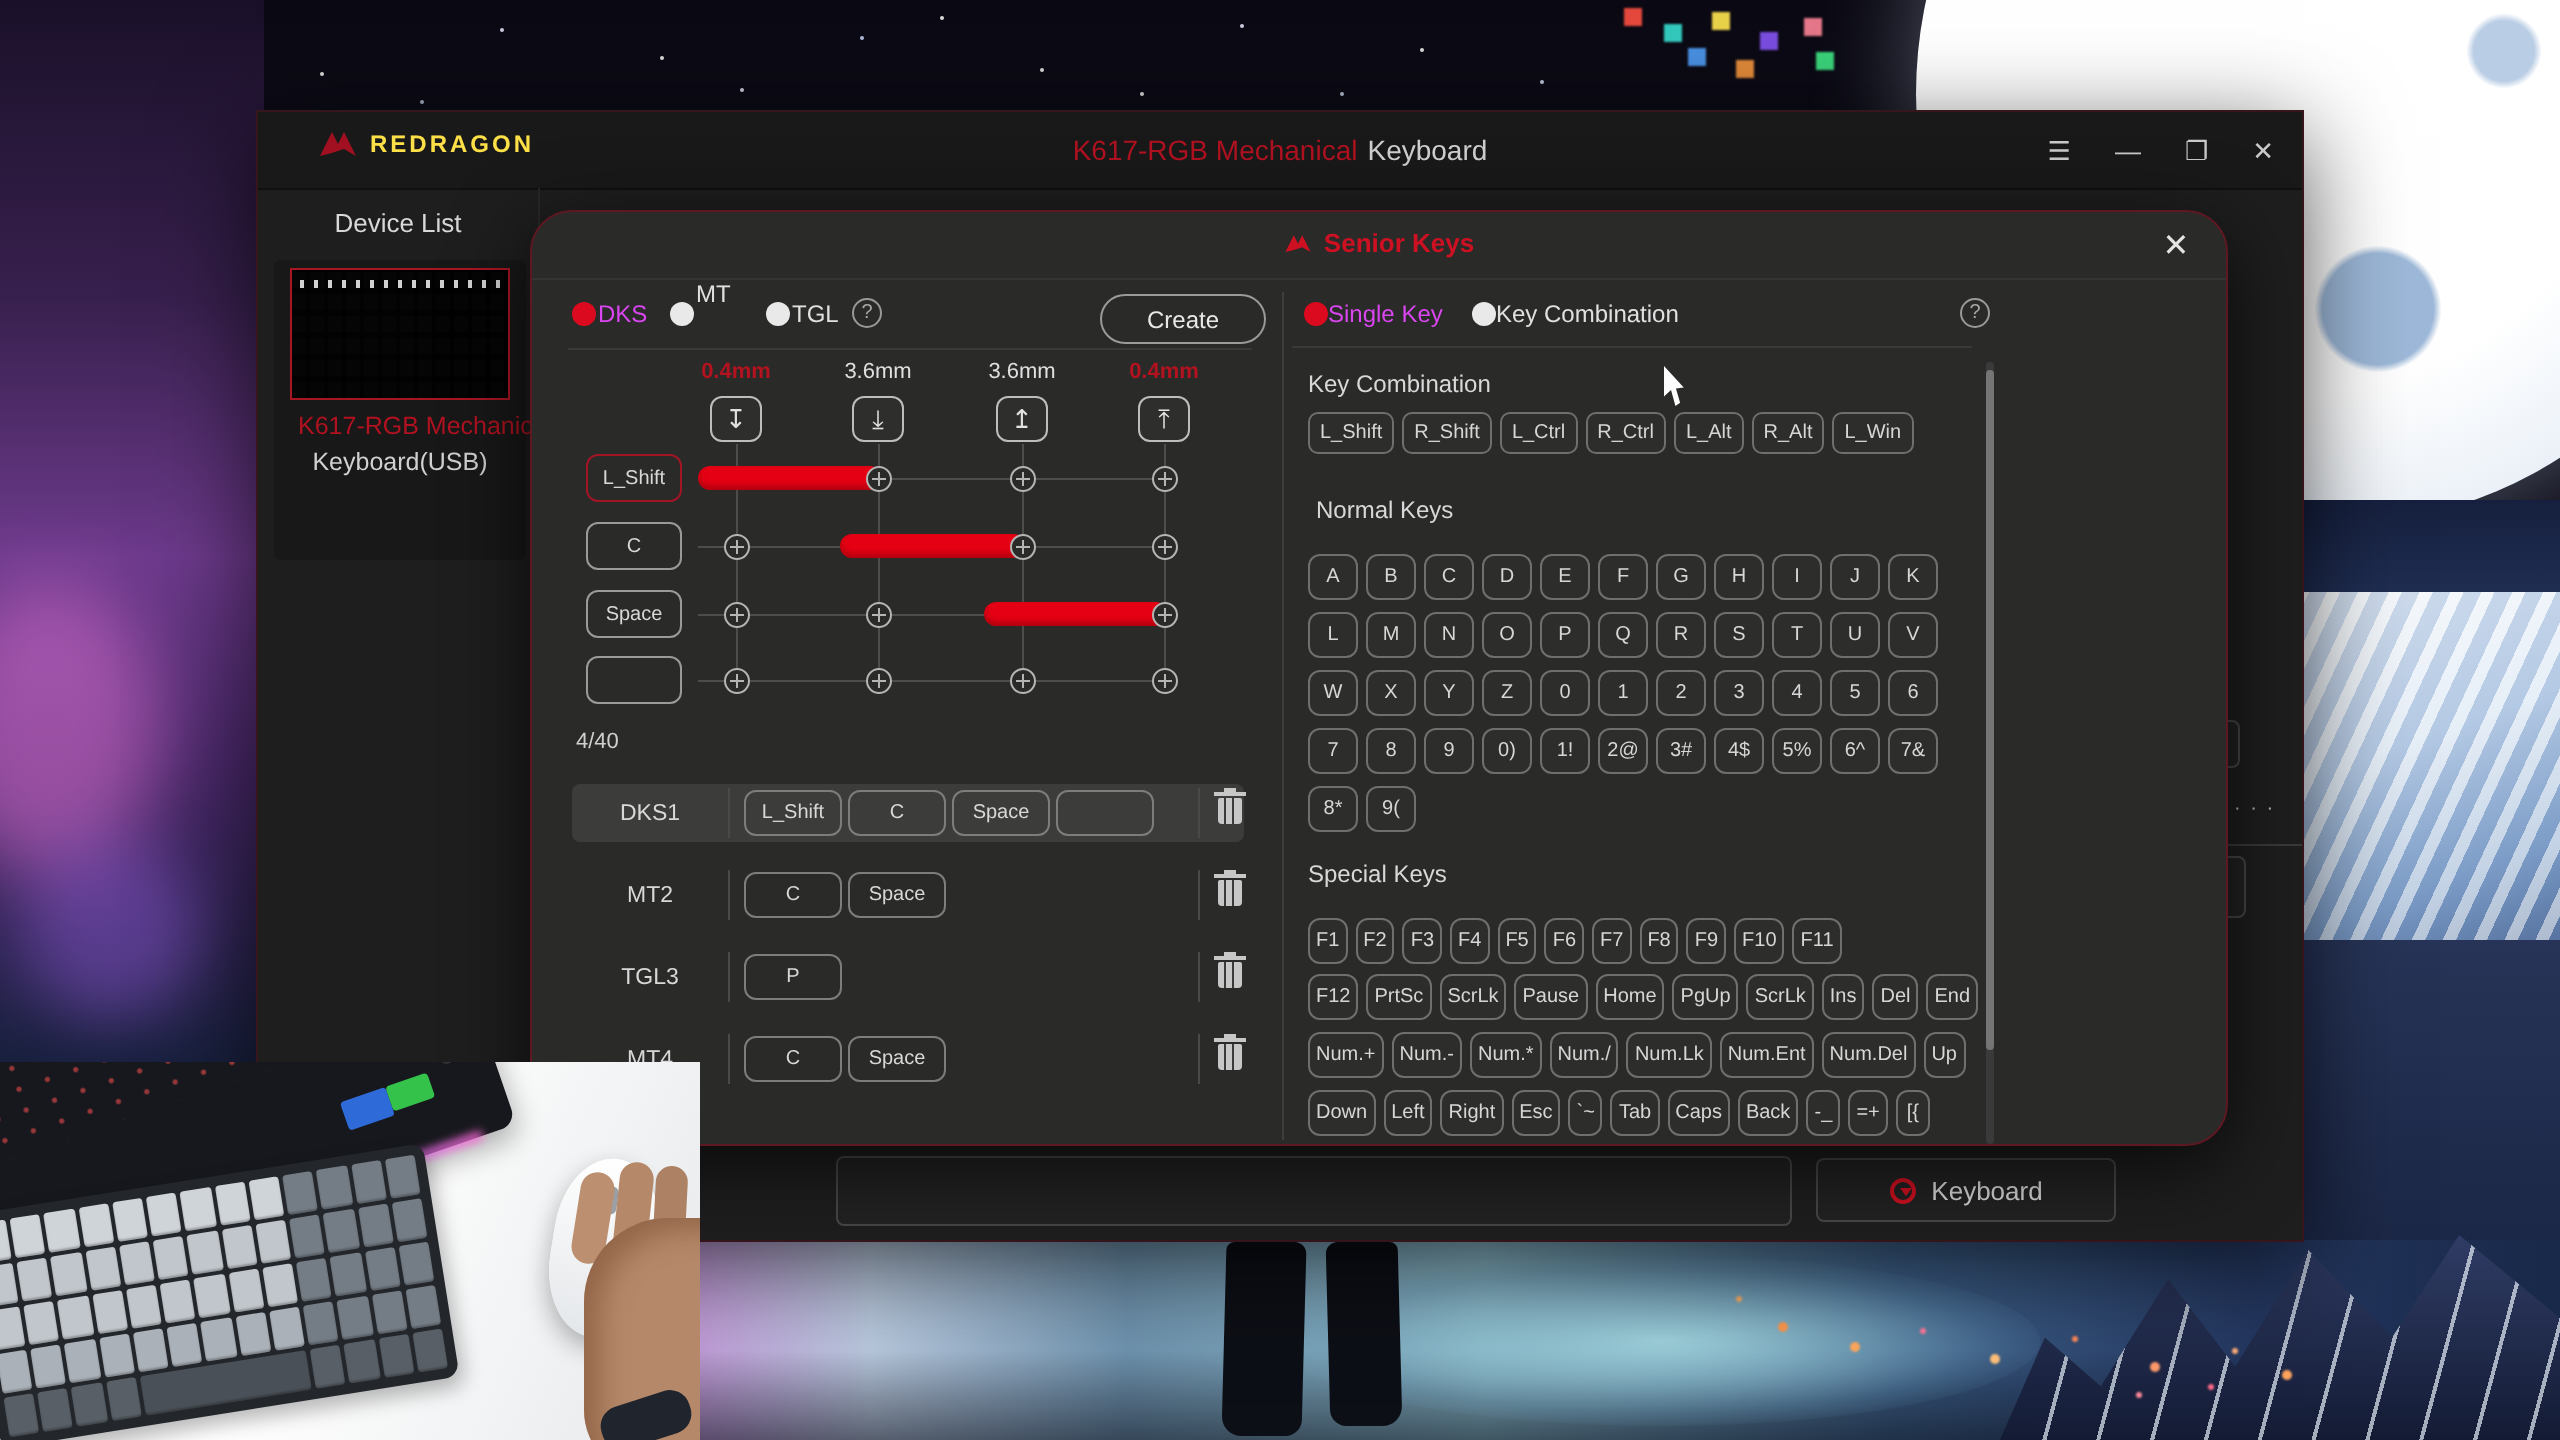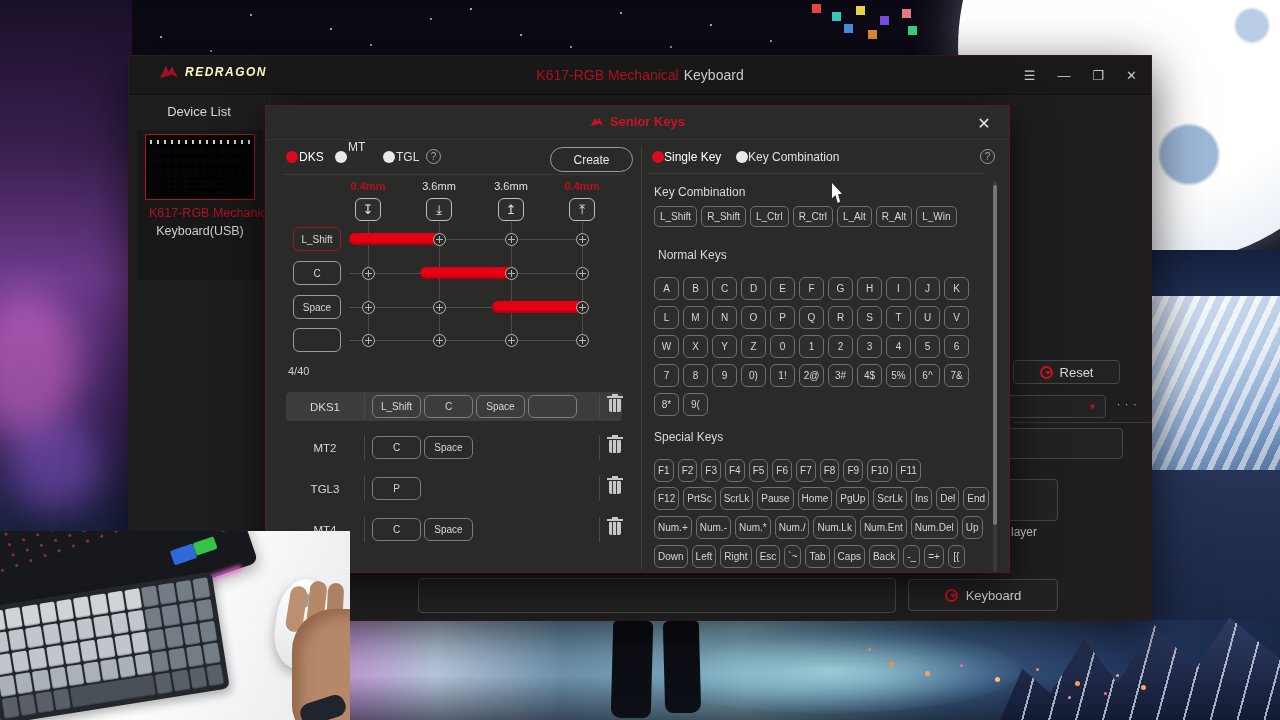"REDRAGON" .brand-text { color: #fef9c3 -> #fde047; font-style: italic -> none }
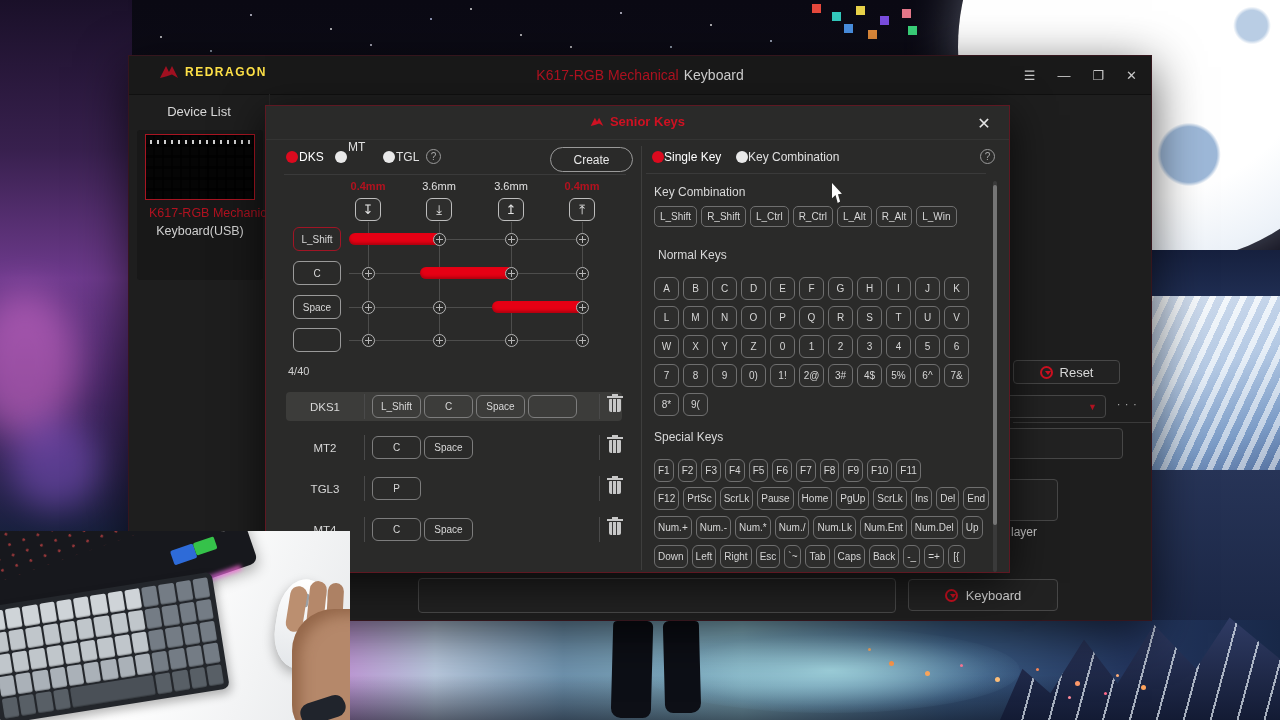"Senior Keys" #dialog { border-radius: 0 -> 21px; width: 745px -> 849px }
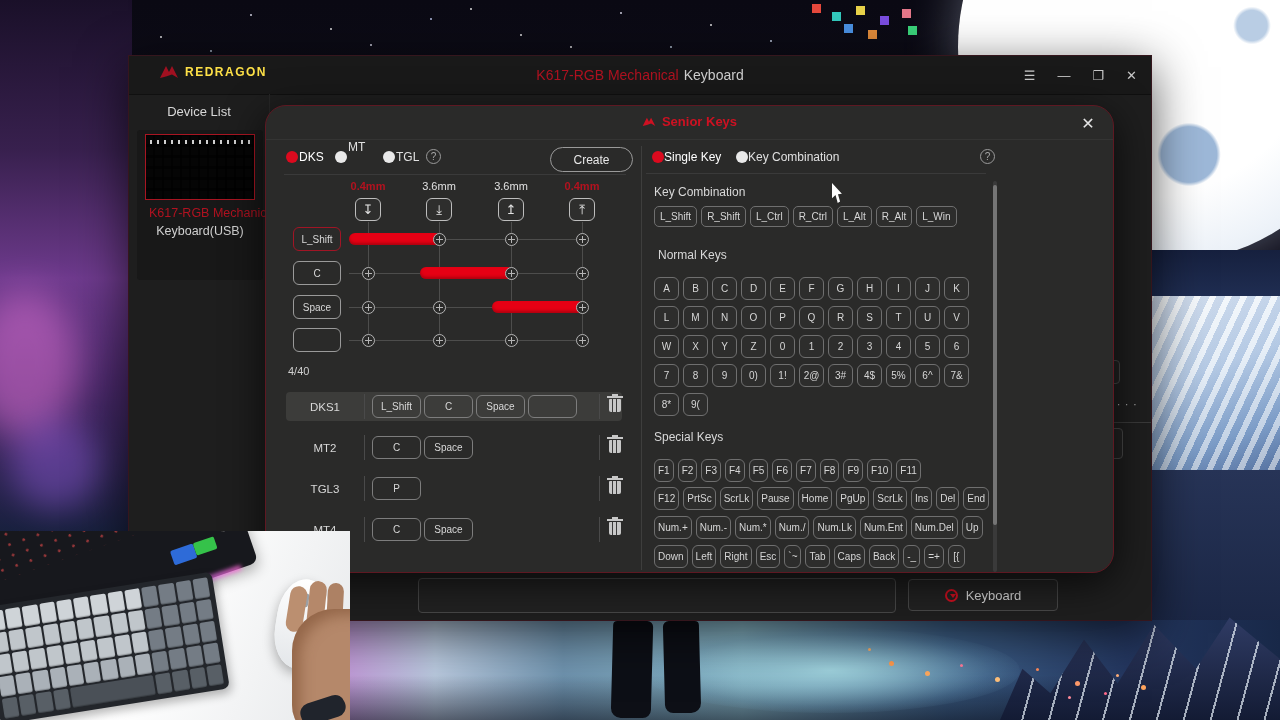"DKS" .radio-label.sel { color: #ffffff -> #d946ef }
